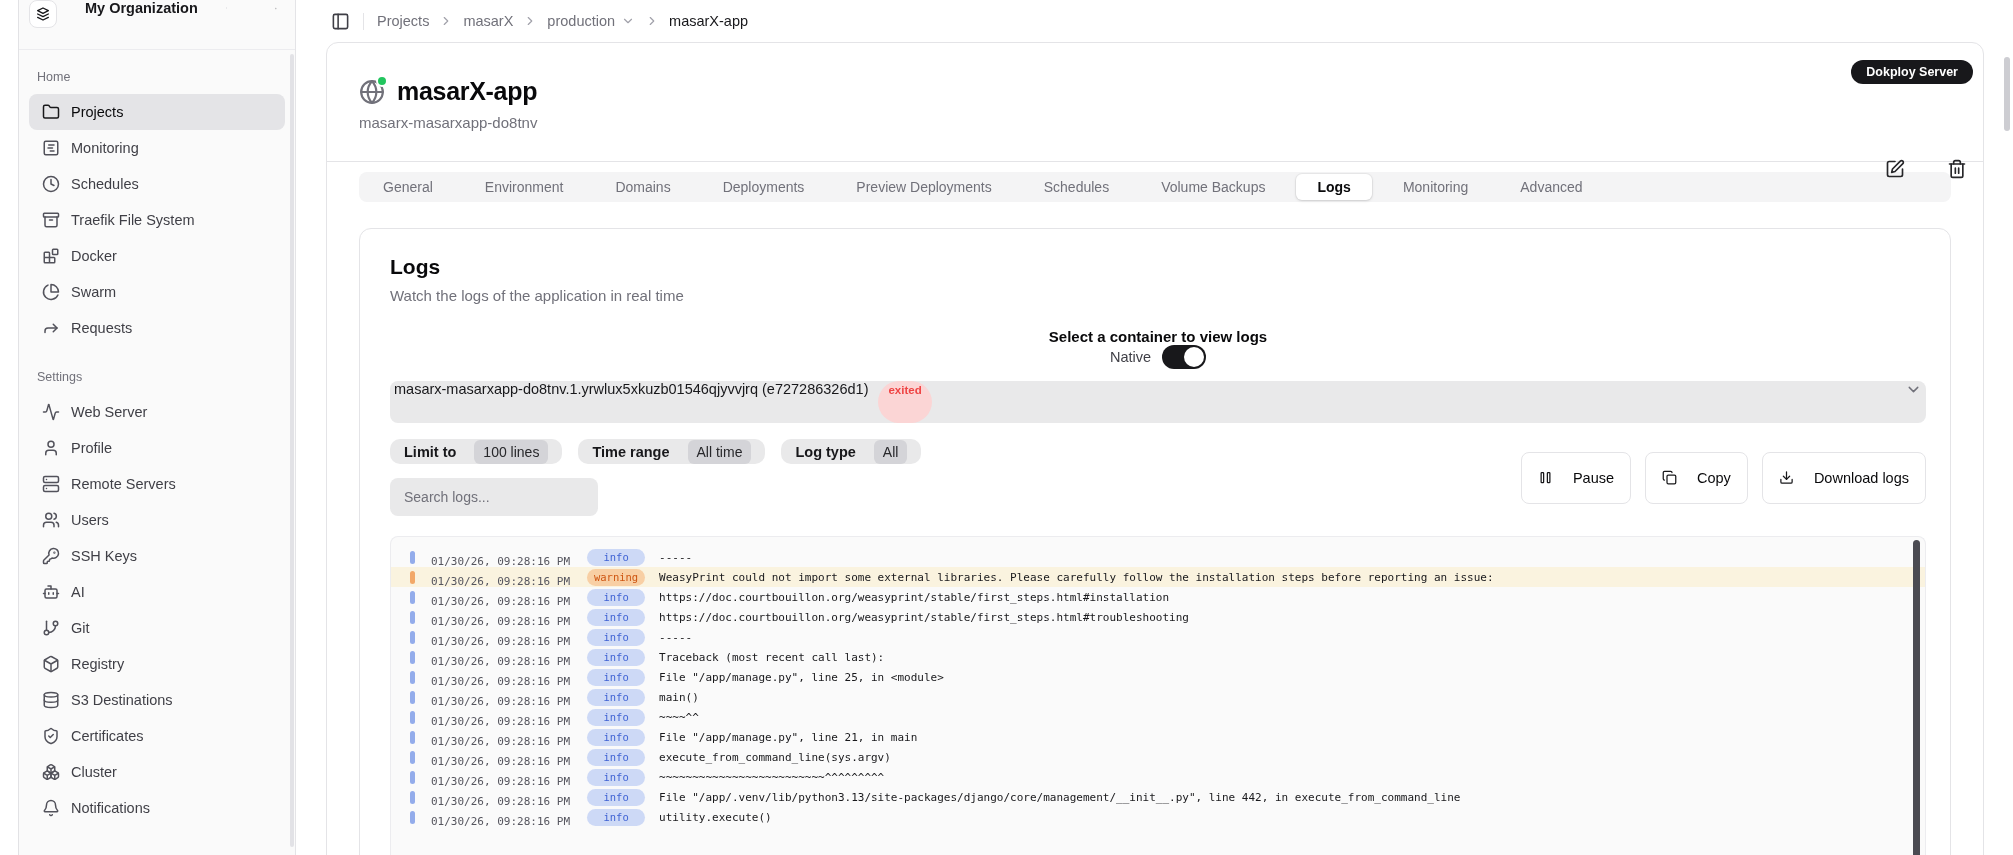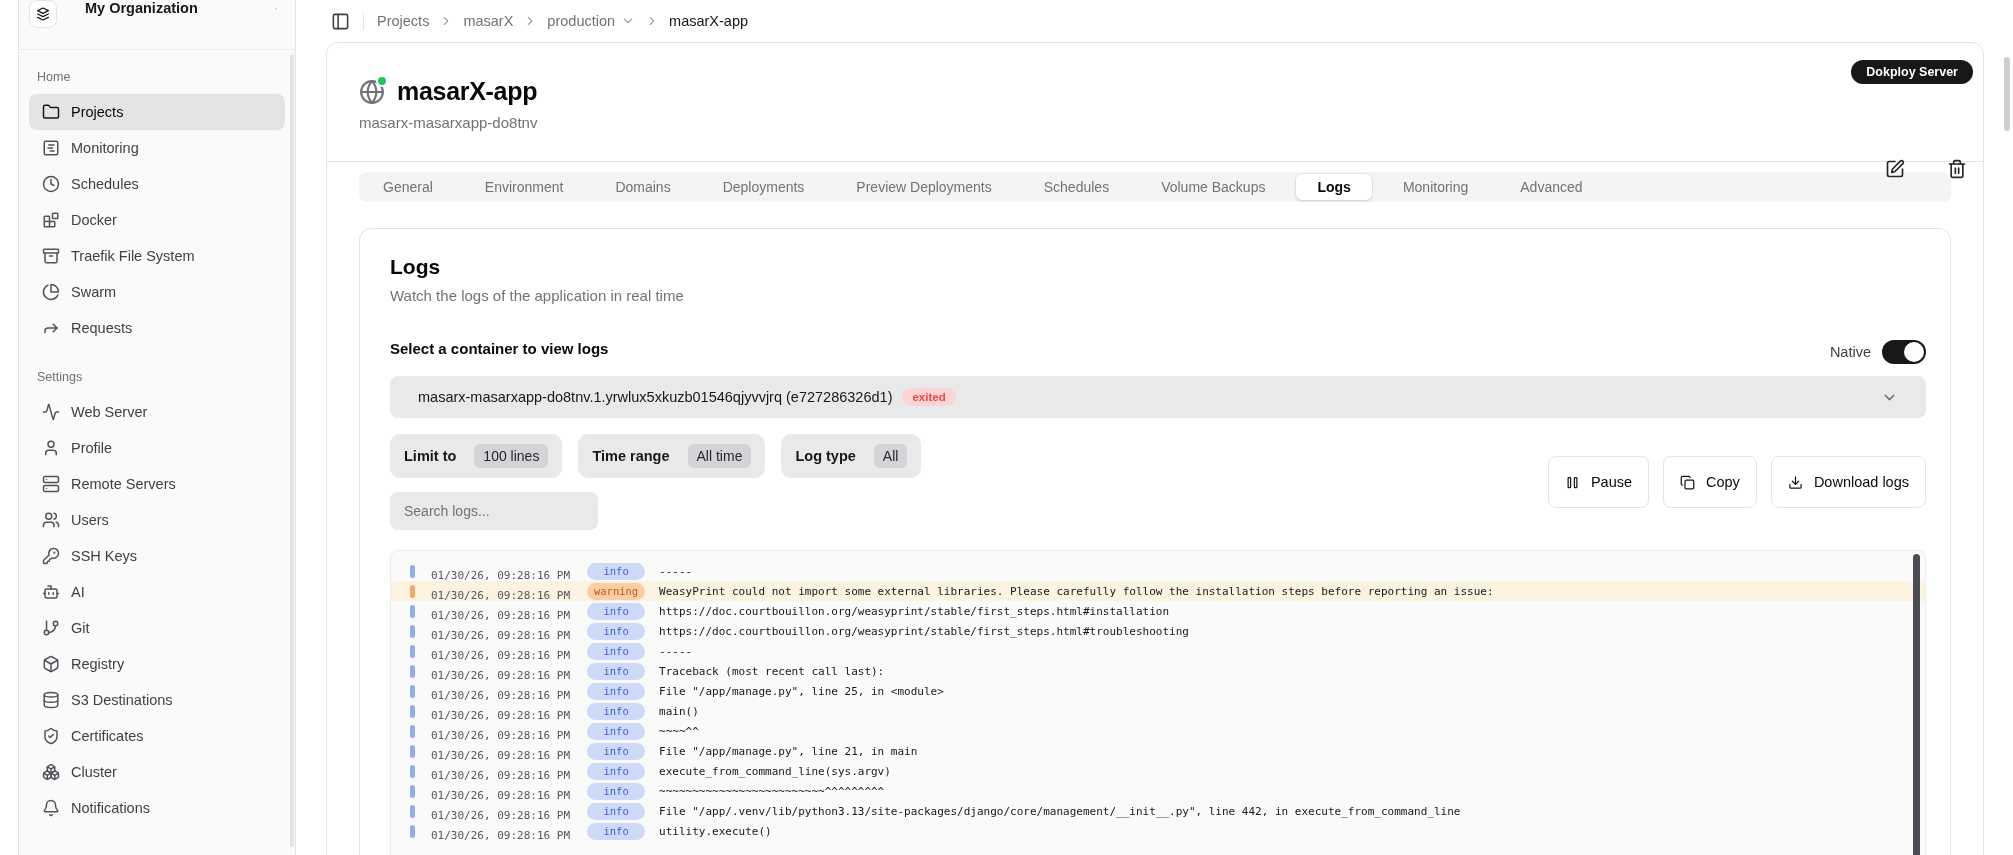"Docker" div.nav-item { order: before "Traefik File System" -> after "Traefik File System" }
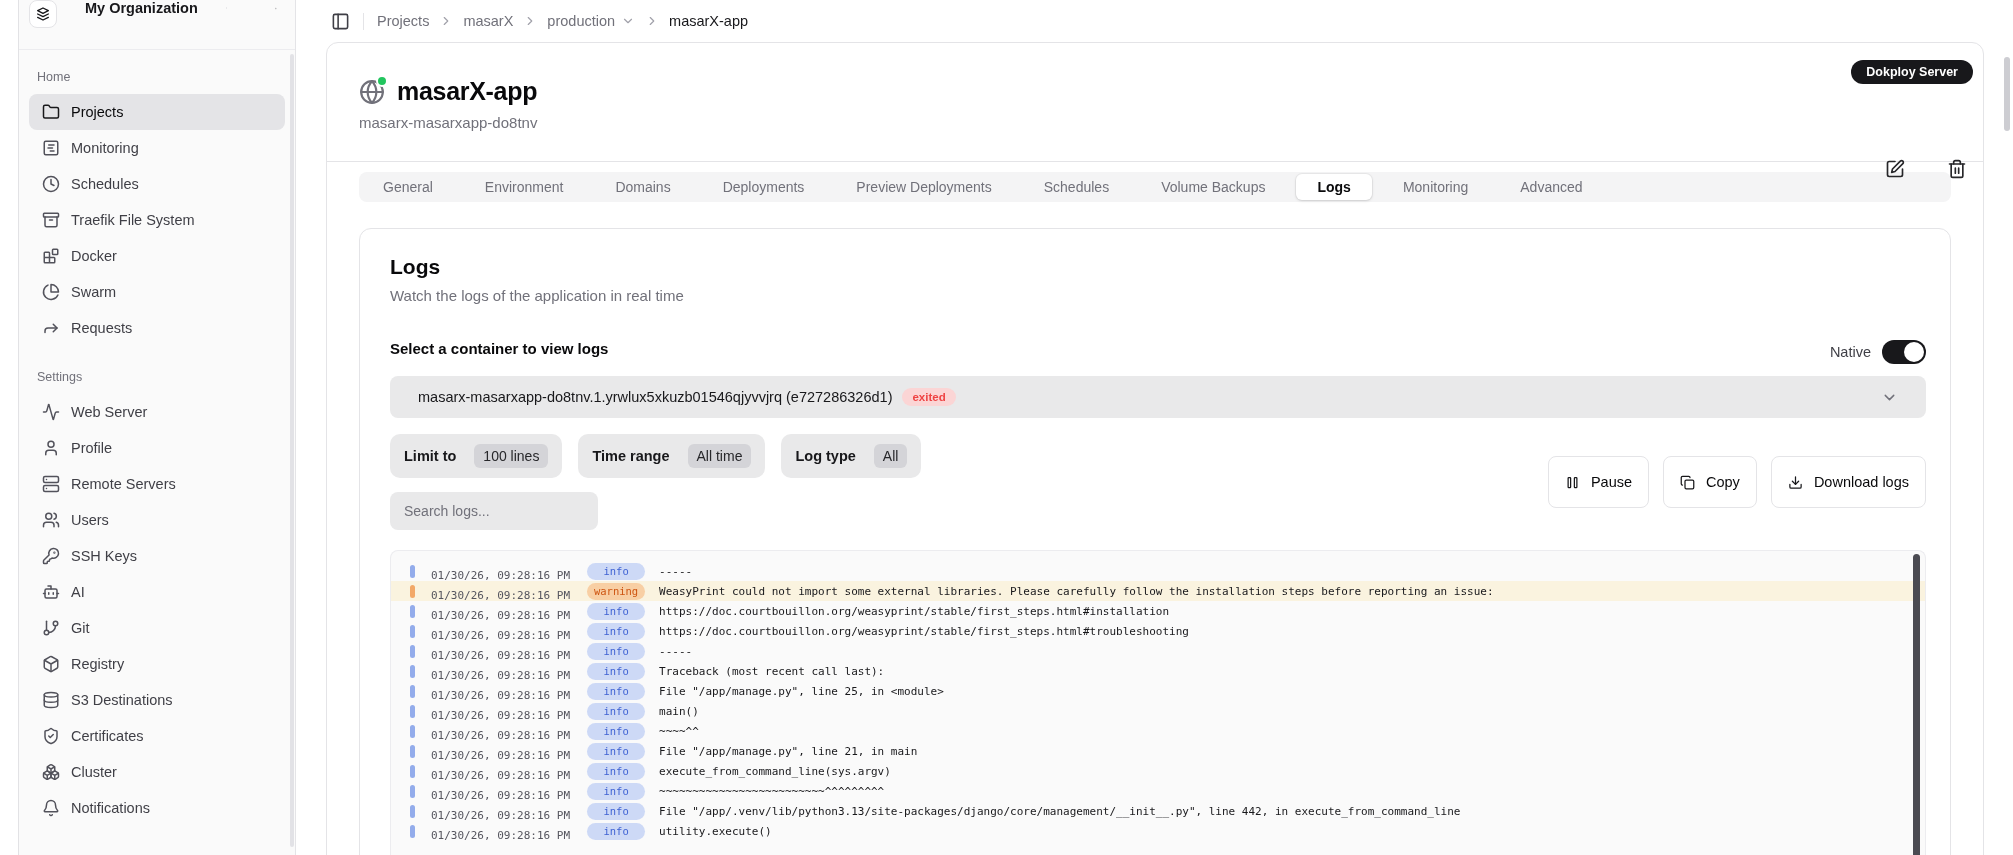"Select a container to view" .container-row { align-items: flex-start -> center; flex-direction: none -> column; margin-top: 36px -> 24px }
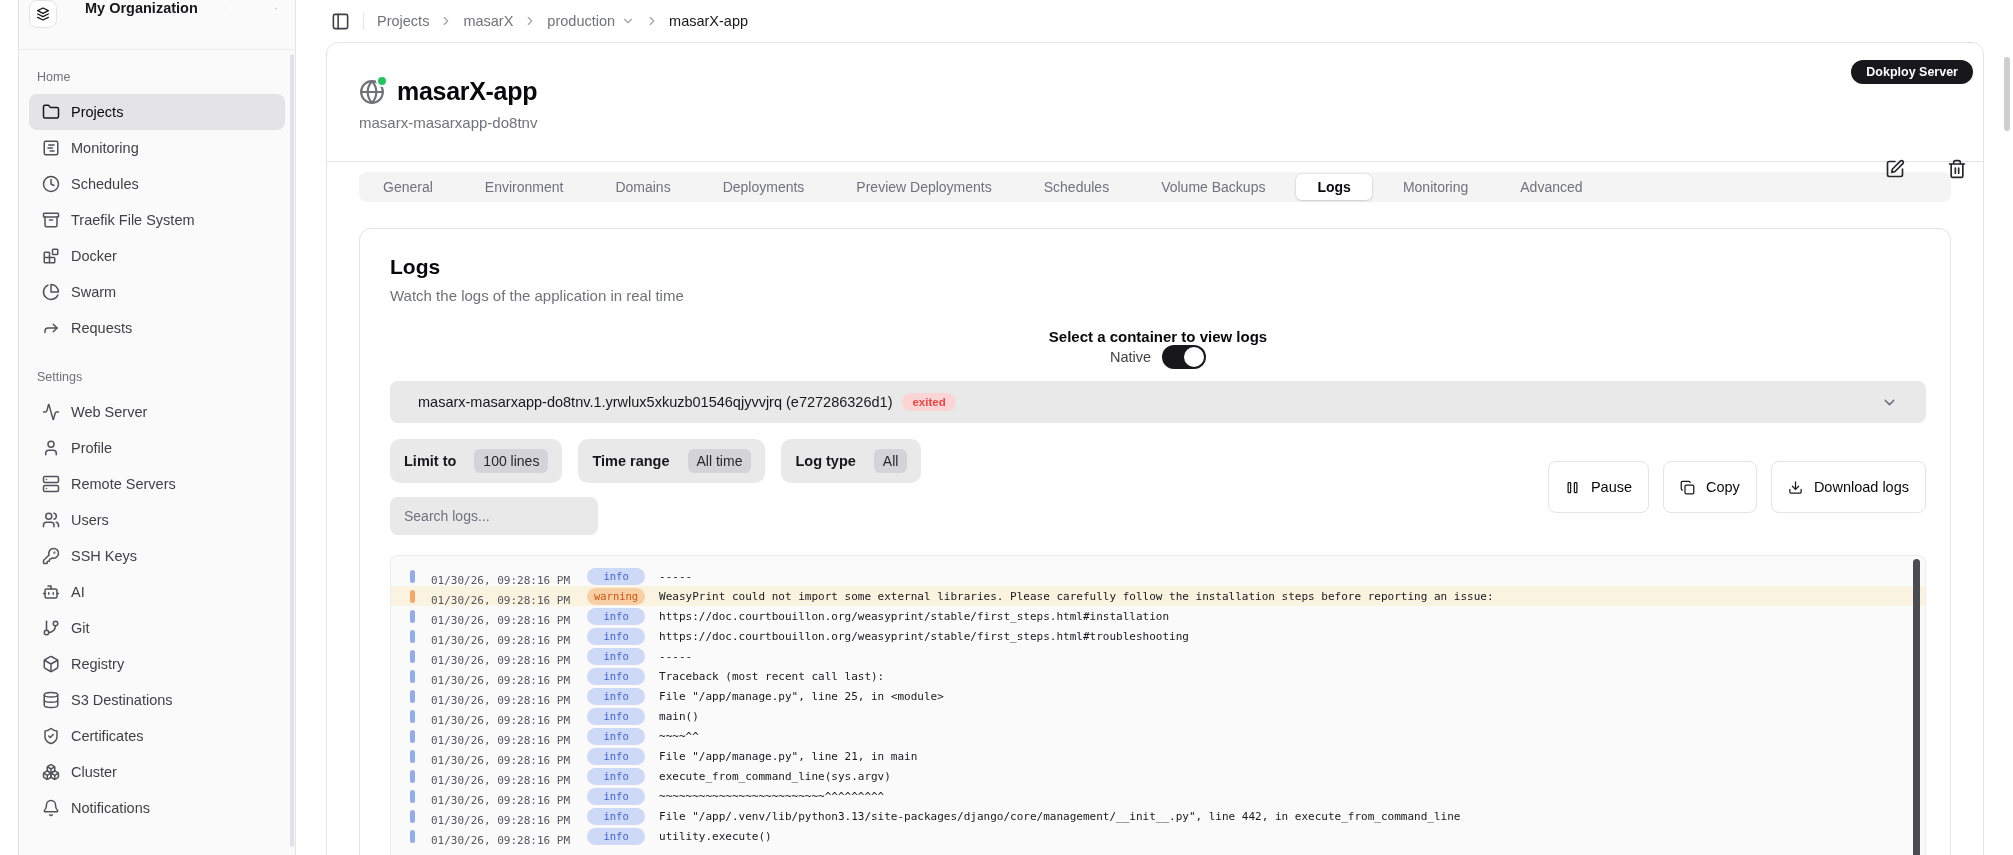"masarx-masarxapp-do8tnv.1.yrwlux5xkuzb01" .container-select { align-items: center -> none; padding: 0 28px -> 0 4px }
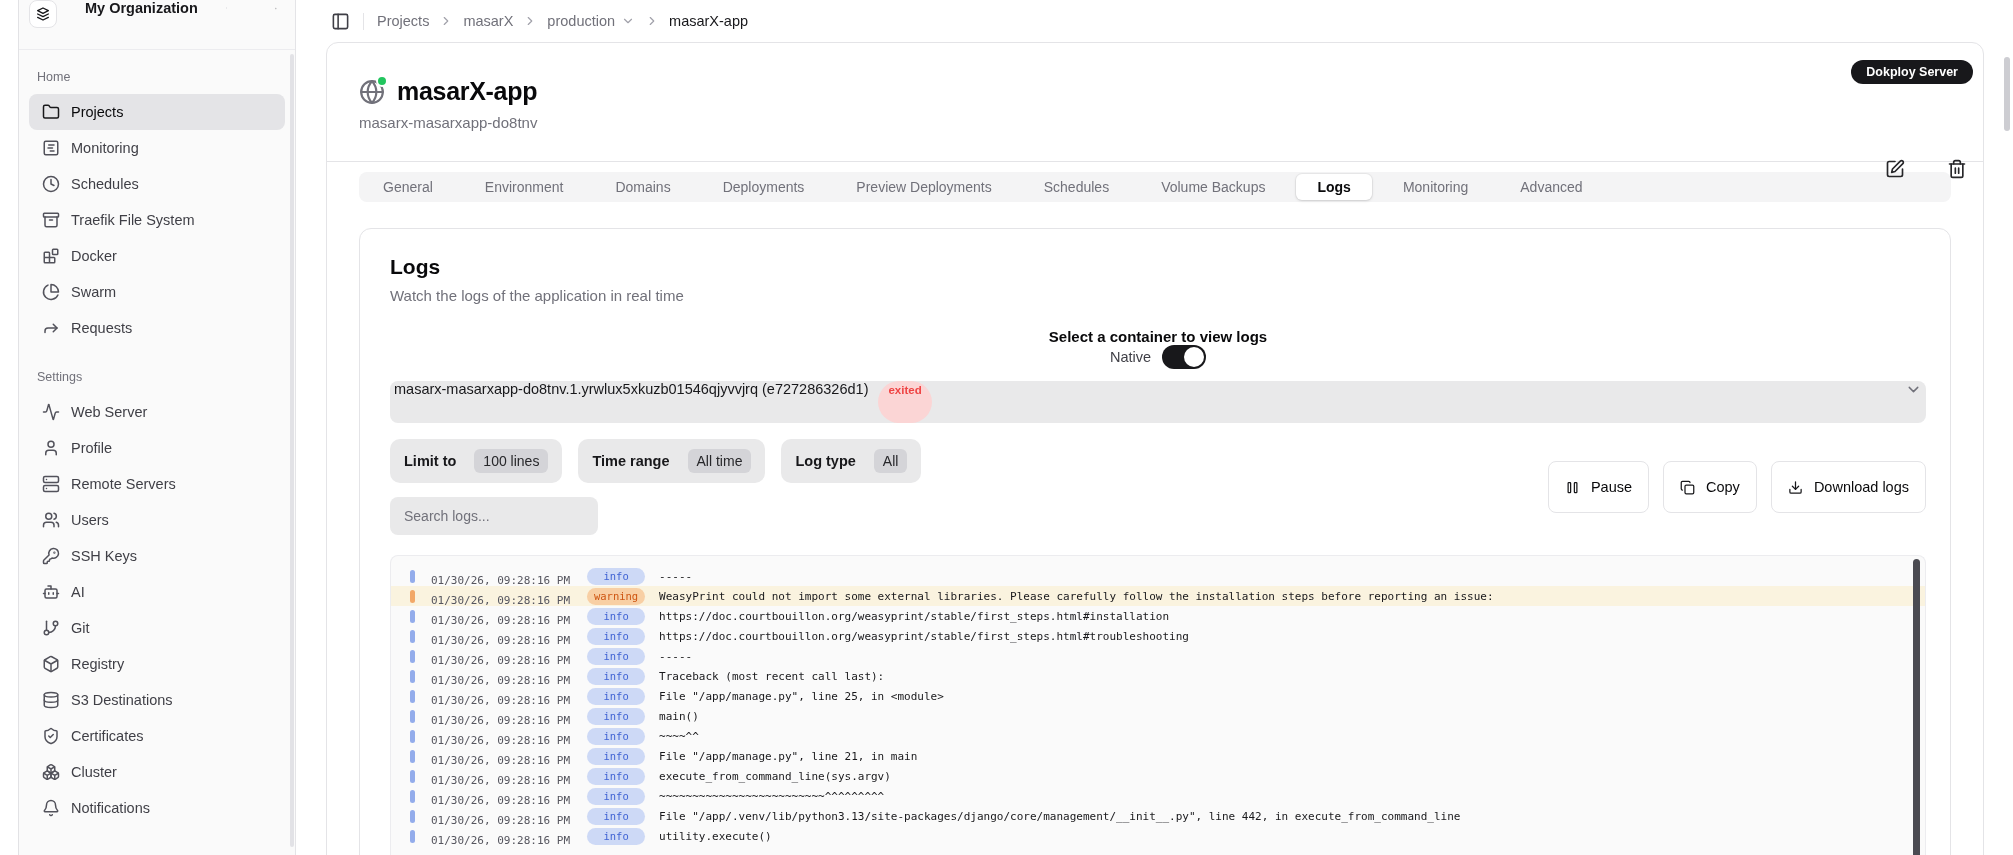"Limit to" .filter-btn { height: 44px -> 25px }
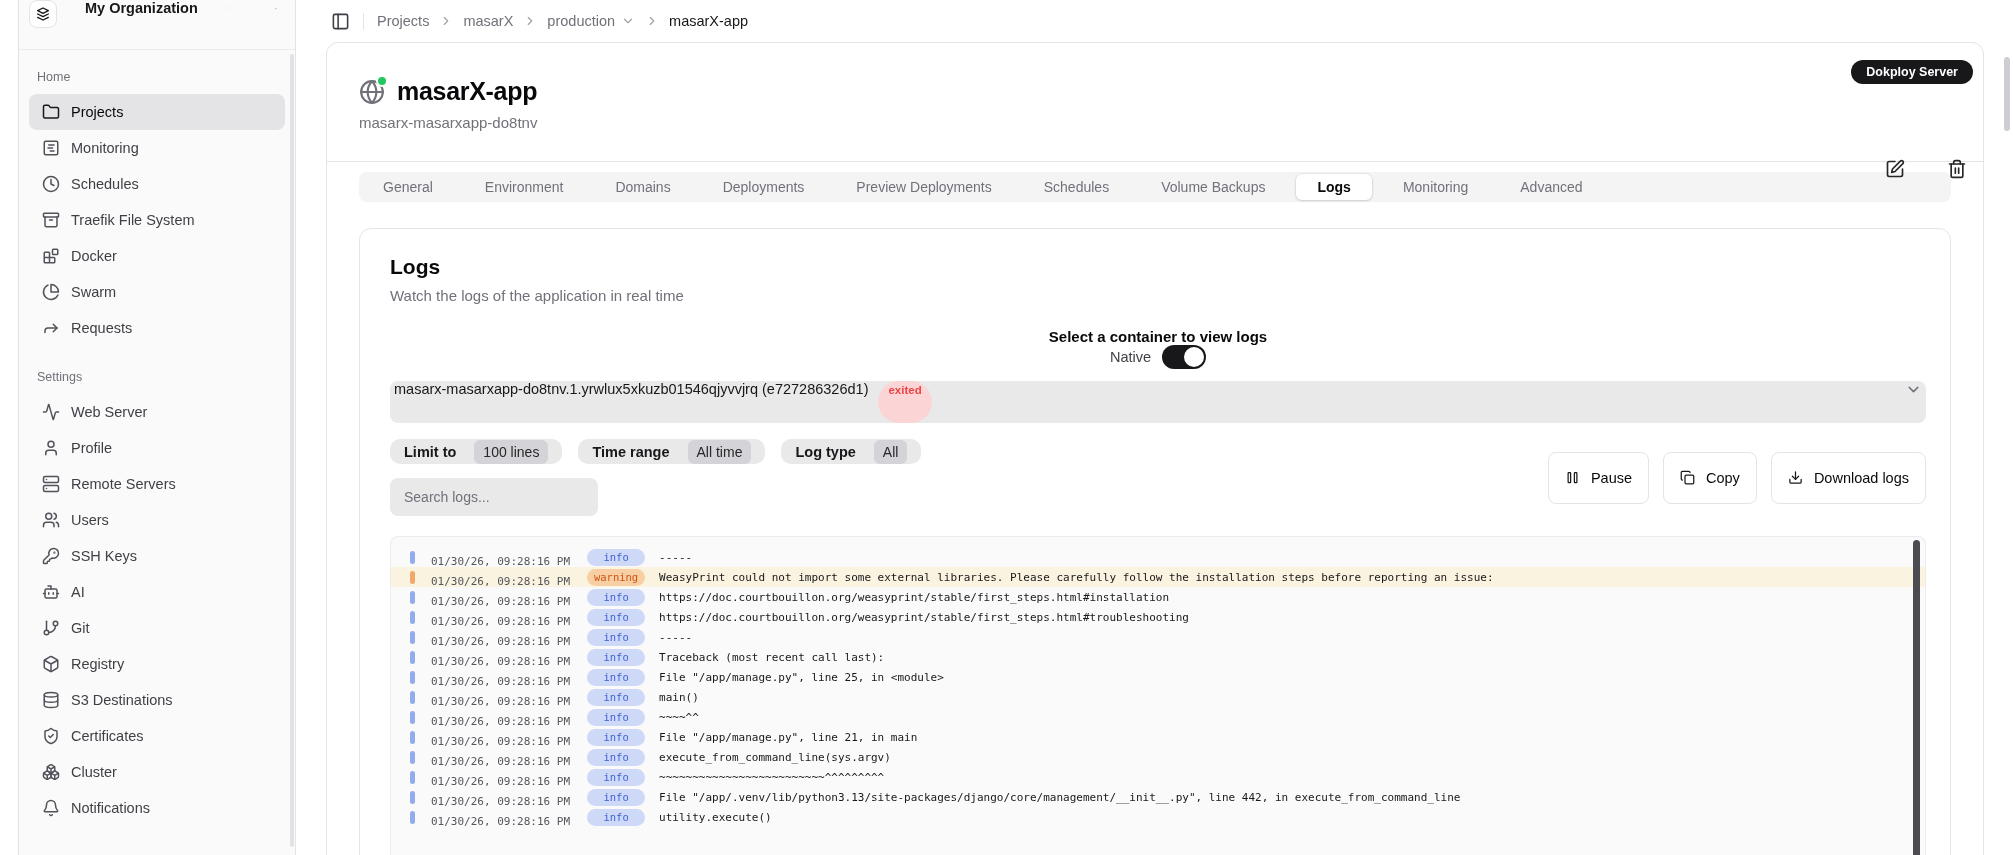"Pause" .action-btn { gap: 11px -> 20px }
